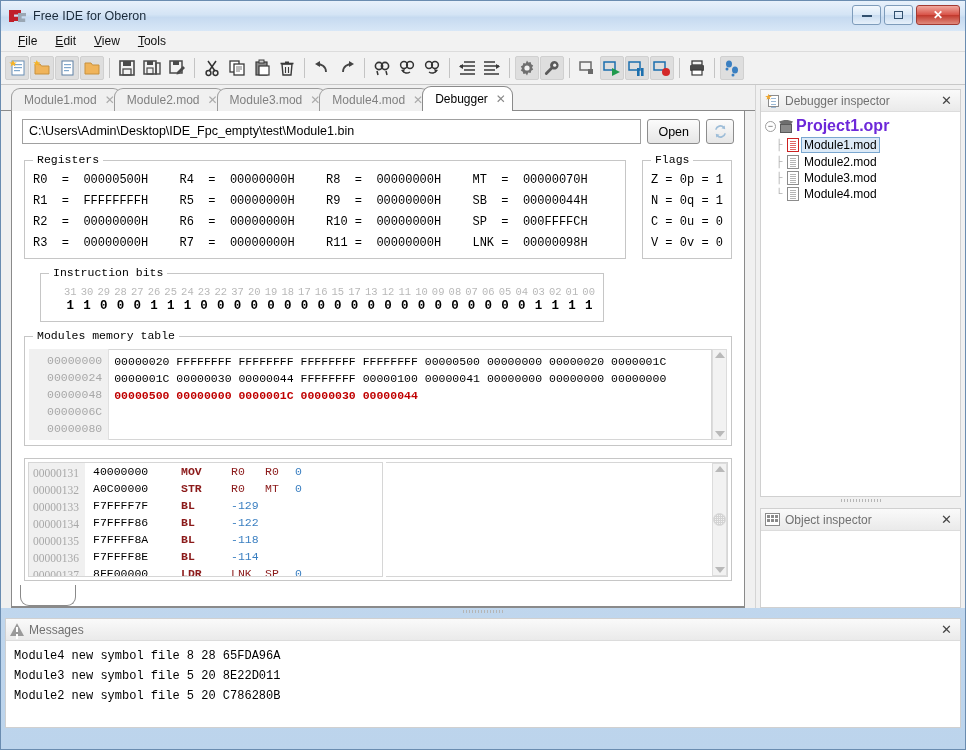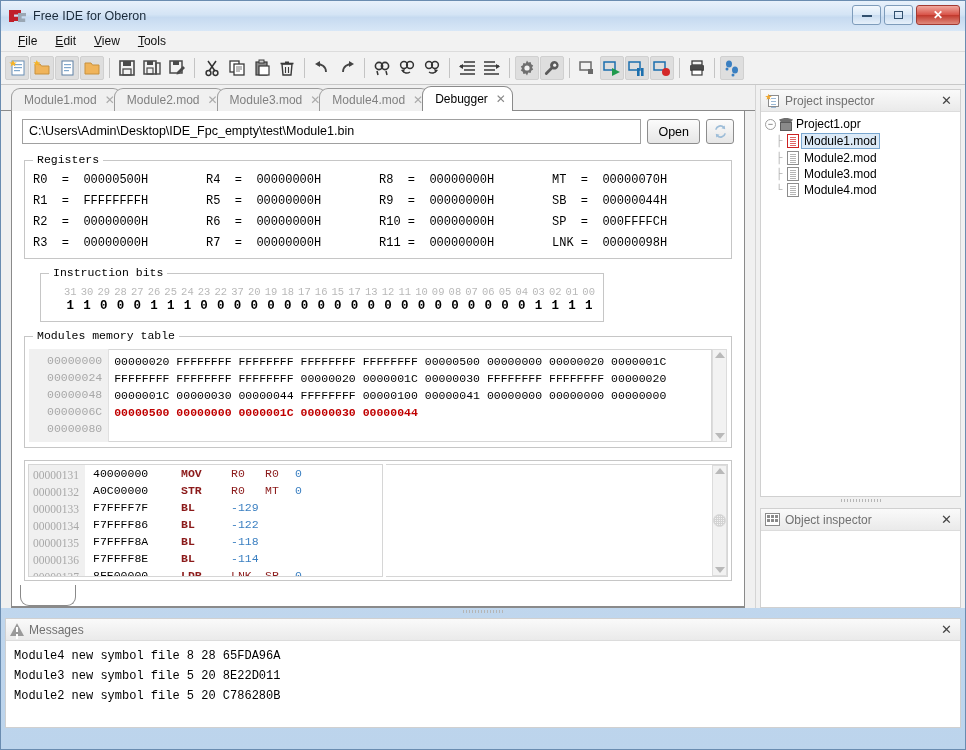"Project inspector" div.dock-title { text: Project -> Debugger }
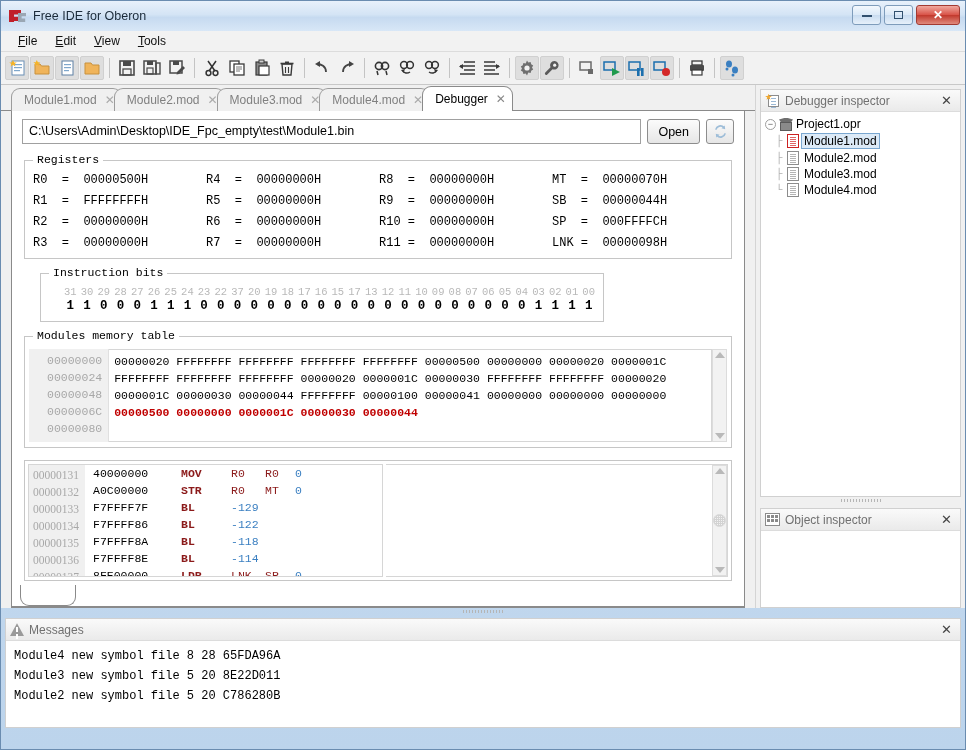"Project1.opr" .root-label { color: #000000 -> #6d28d9; font-size: 12px -> 16px; font-weight: normal -> bold }
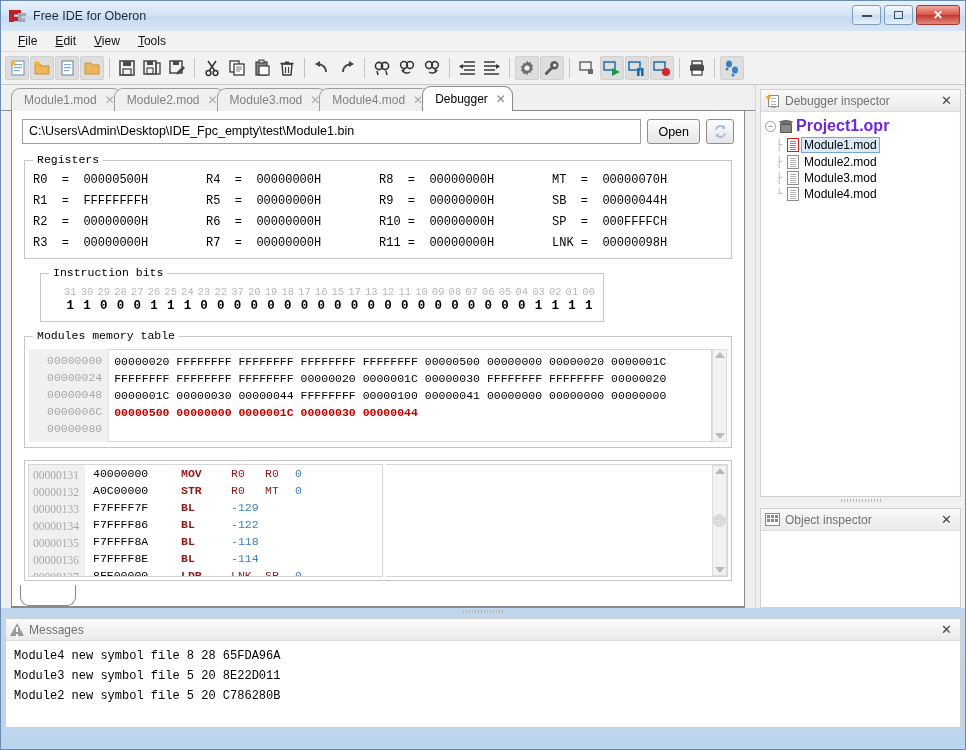"Flags" div.gbox { html: none -> <div> <div>Flags</div> <div> <div>Z = 0</div> <div>p = 1</div> <div>N = 0</div> <div>q = 1</div> <div>C = 0</div> <div>u = 0</div> <div>V = 0</div> <div>v = 0</div> </div> </div> }
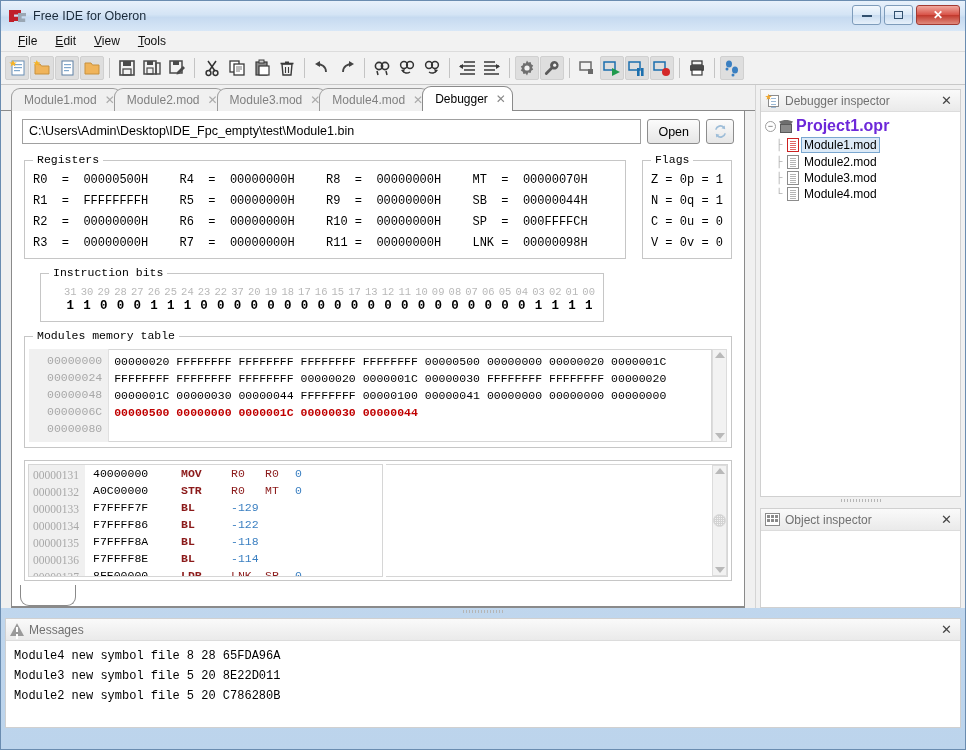"FFFFFFFF FFFFFFFF FFFFFFFF 00000020" div.mem-line { html: <div>FFFFFFFF FFFFFFFF FFFFFFFF 00000020 0000001C 00000030 FFFFFFFF FFFFFFFF 00000020</div> -> none }
